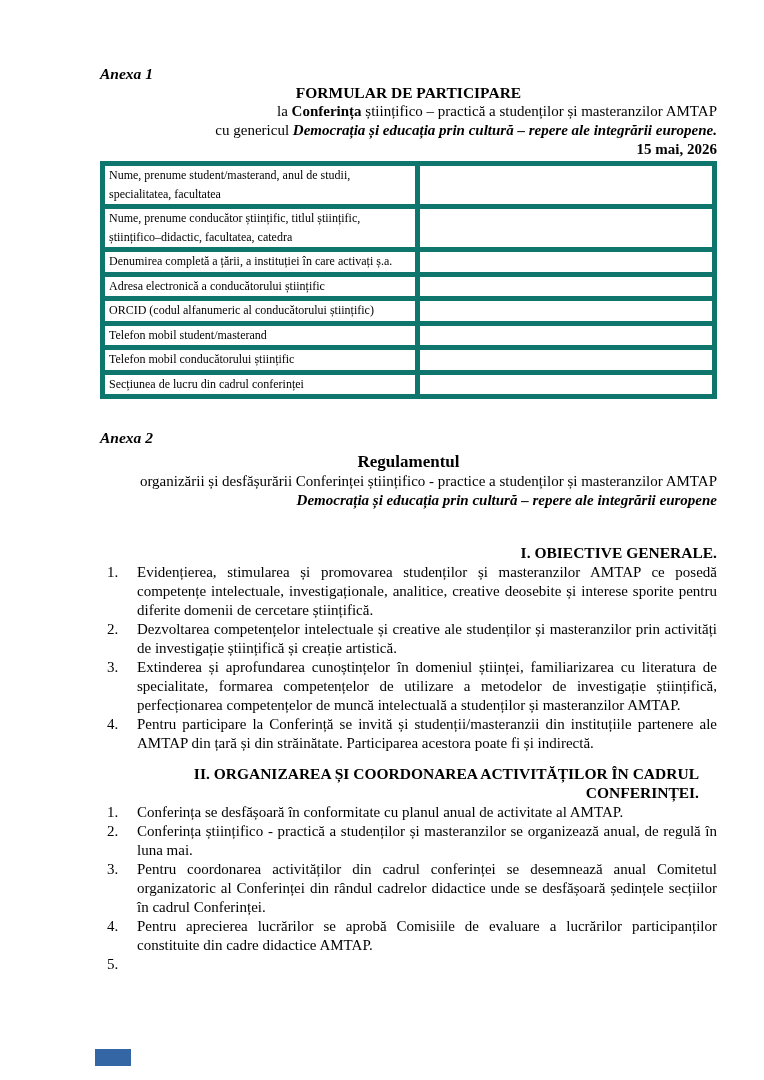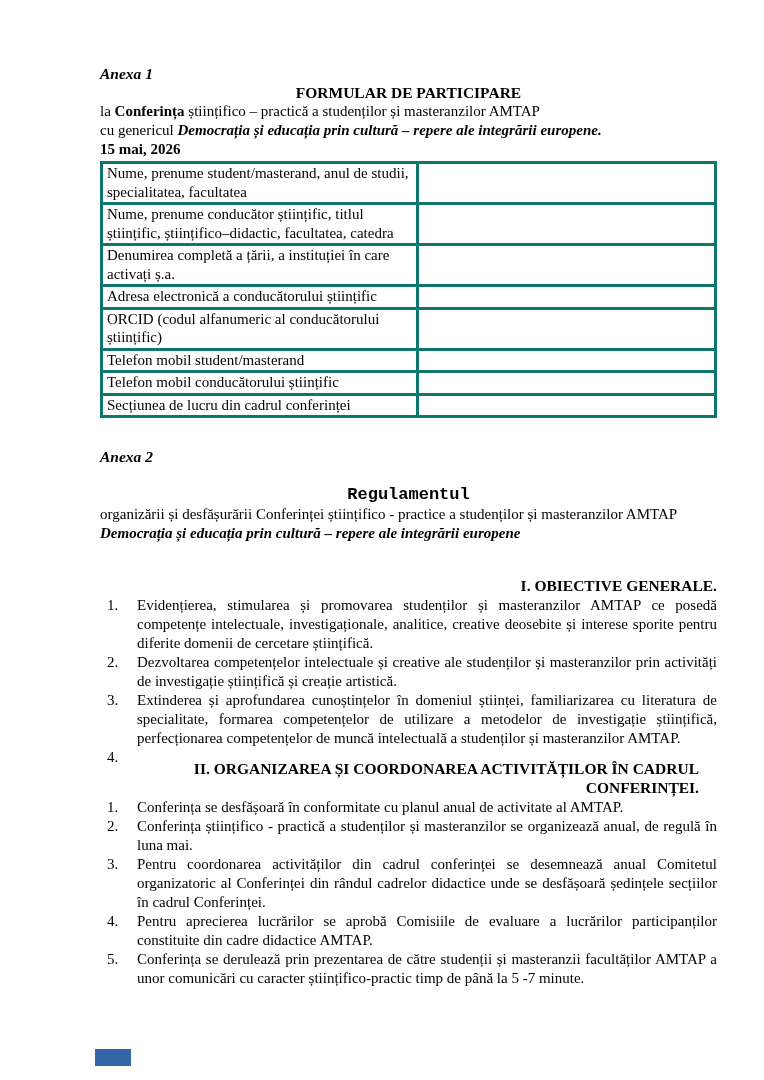"la Conferința științifico – practică" .center { text-align: left -> right }
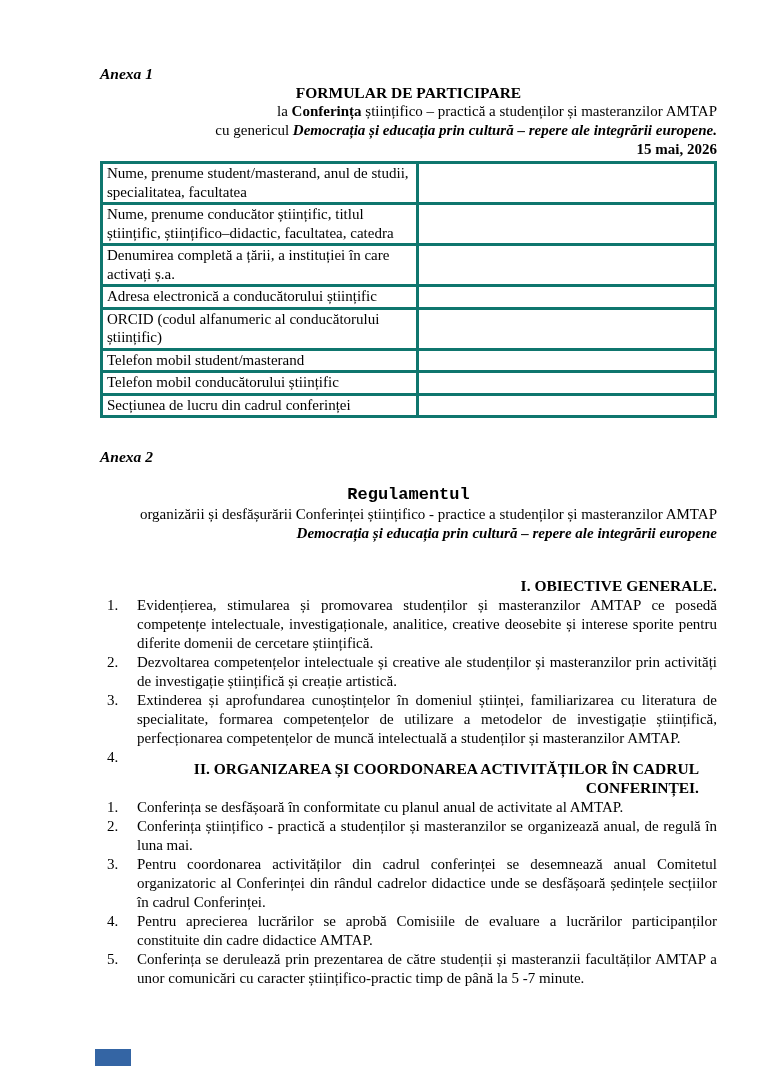"Nume, prenume student/masterand, anul de" table.form td { border: 3px solid #0f766e -> 5px solid #0f766e; font-size: 15px -> 12px }
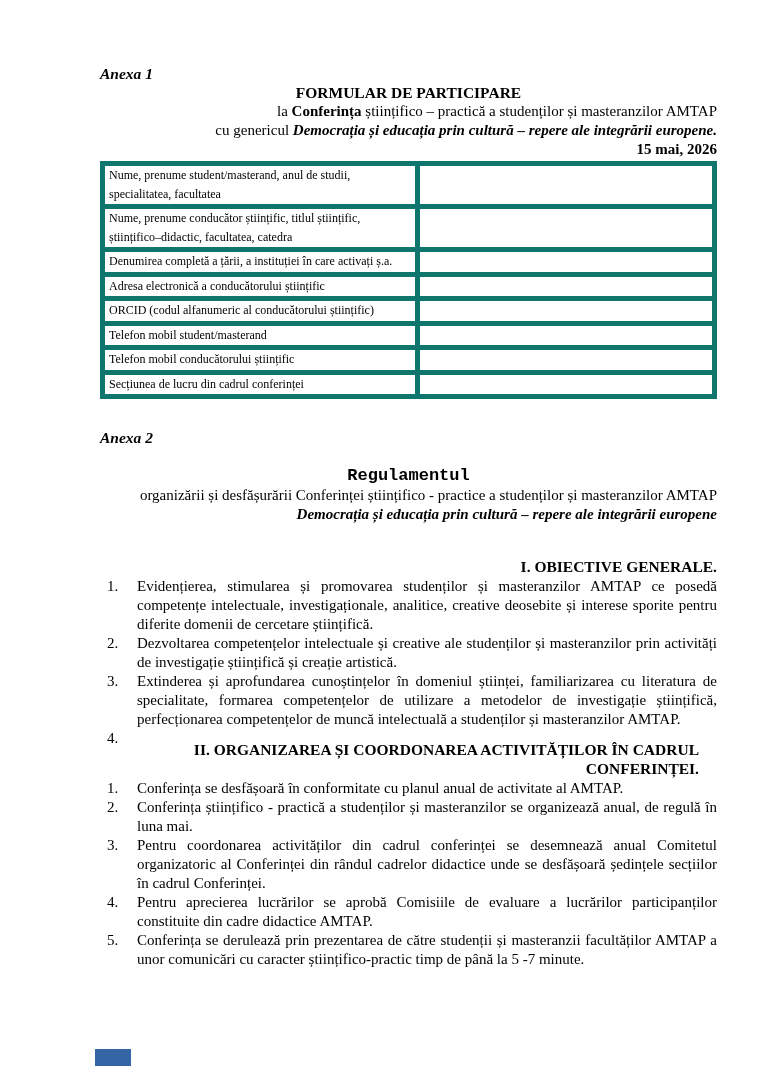"Regulamentul" .reg-title { font-family: Liberation Mono, monospace -> none; margin-top: 18px -> 4px }
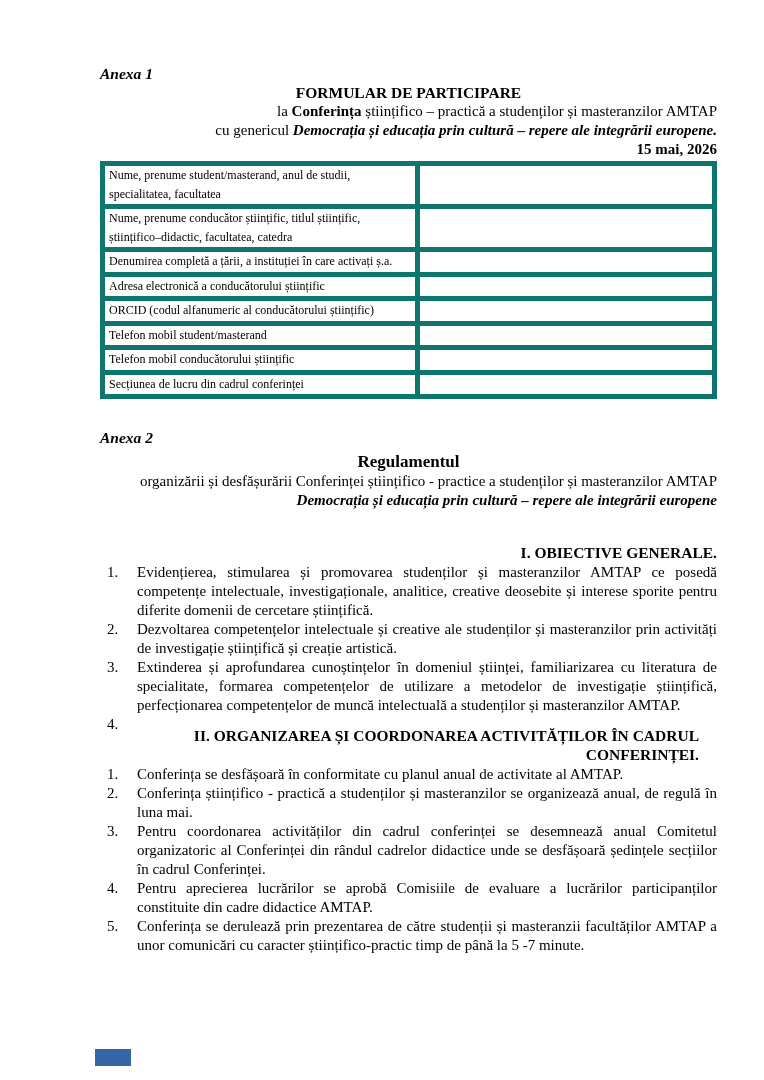"Pentru participare la Conferință se" span { html: none -> <span>Pentru participare la Conferință se invită și studenții/masteranzii din instituțiile partenere ale AMTAP din țară și din străinătate. Participarea acestora poate fi și indirectă.</span> }
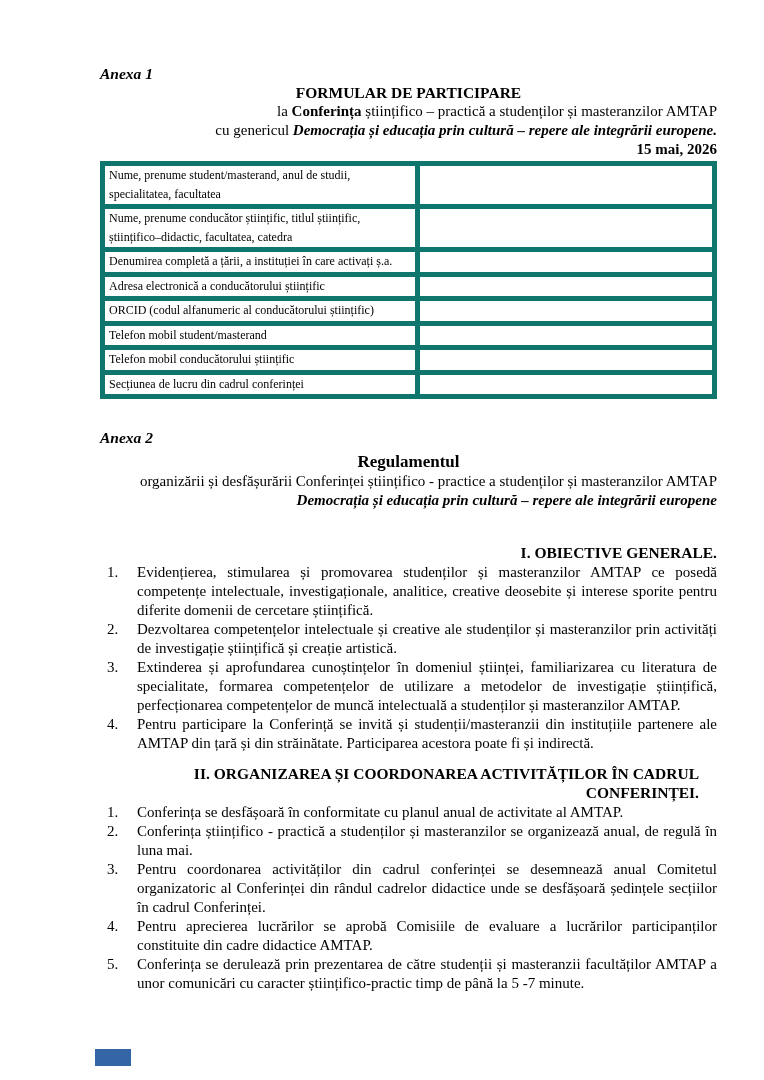"Conferința se derulează prin prezentarea" span { html: <span>Conferința se derulează prin prezentarea de către studenții și masteranzii facultăților AMTAP a unor comunicări cu caracter științifico-practic timp de până la 5 -7 minute.</span> -> none }
